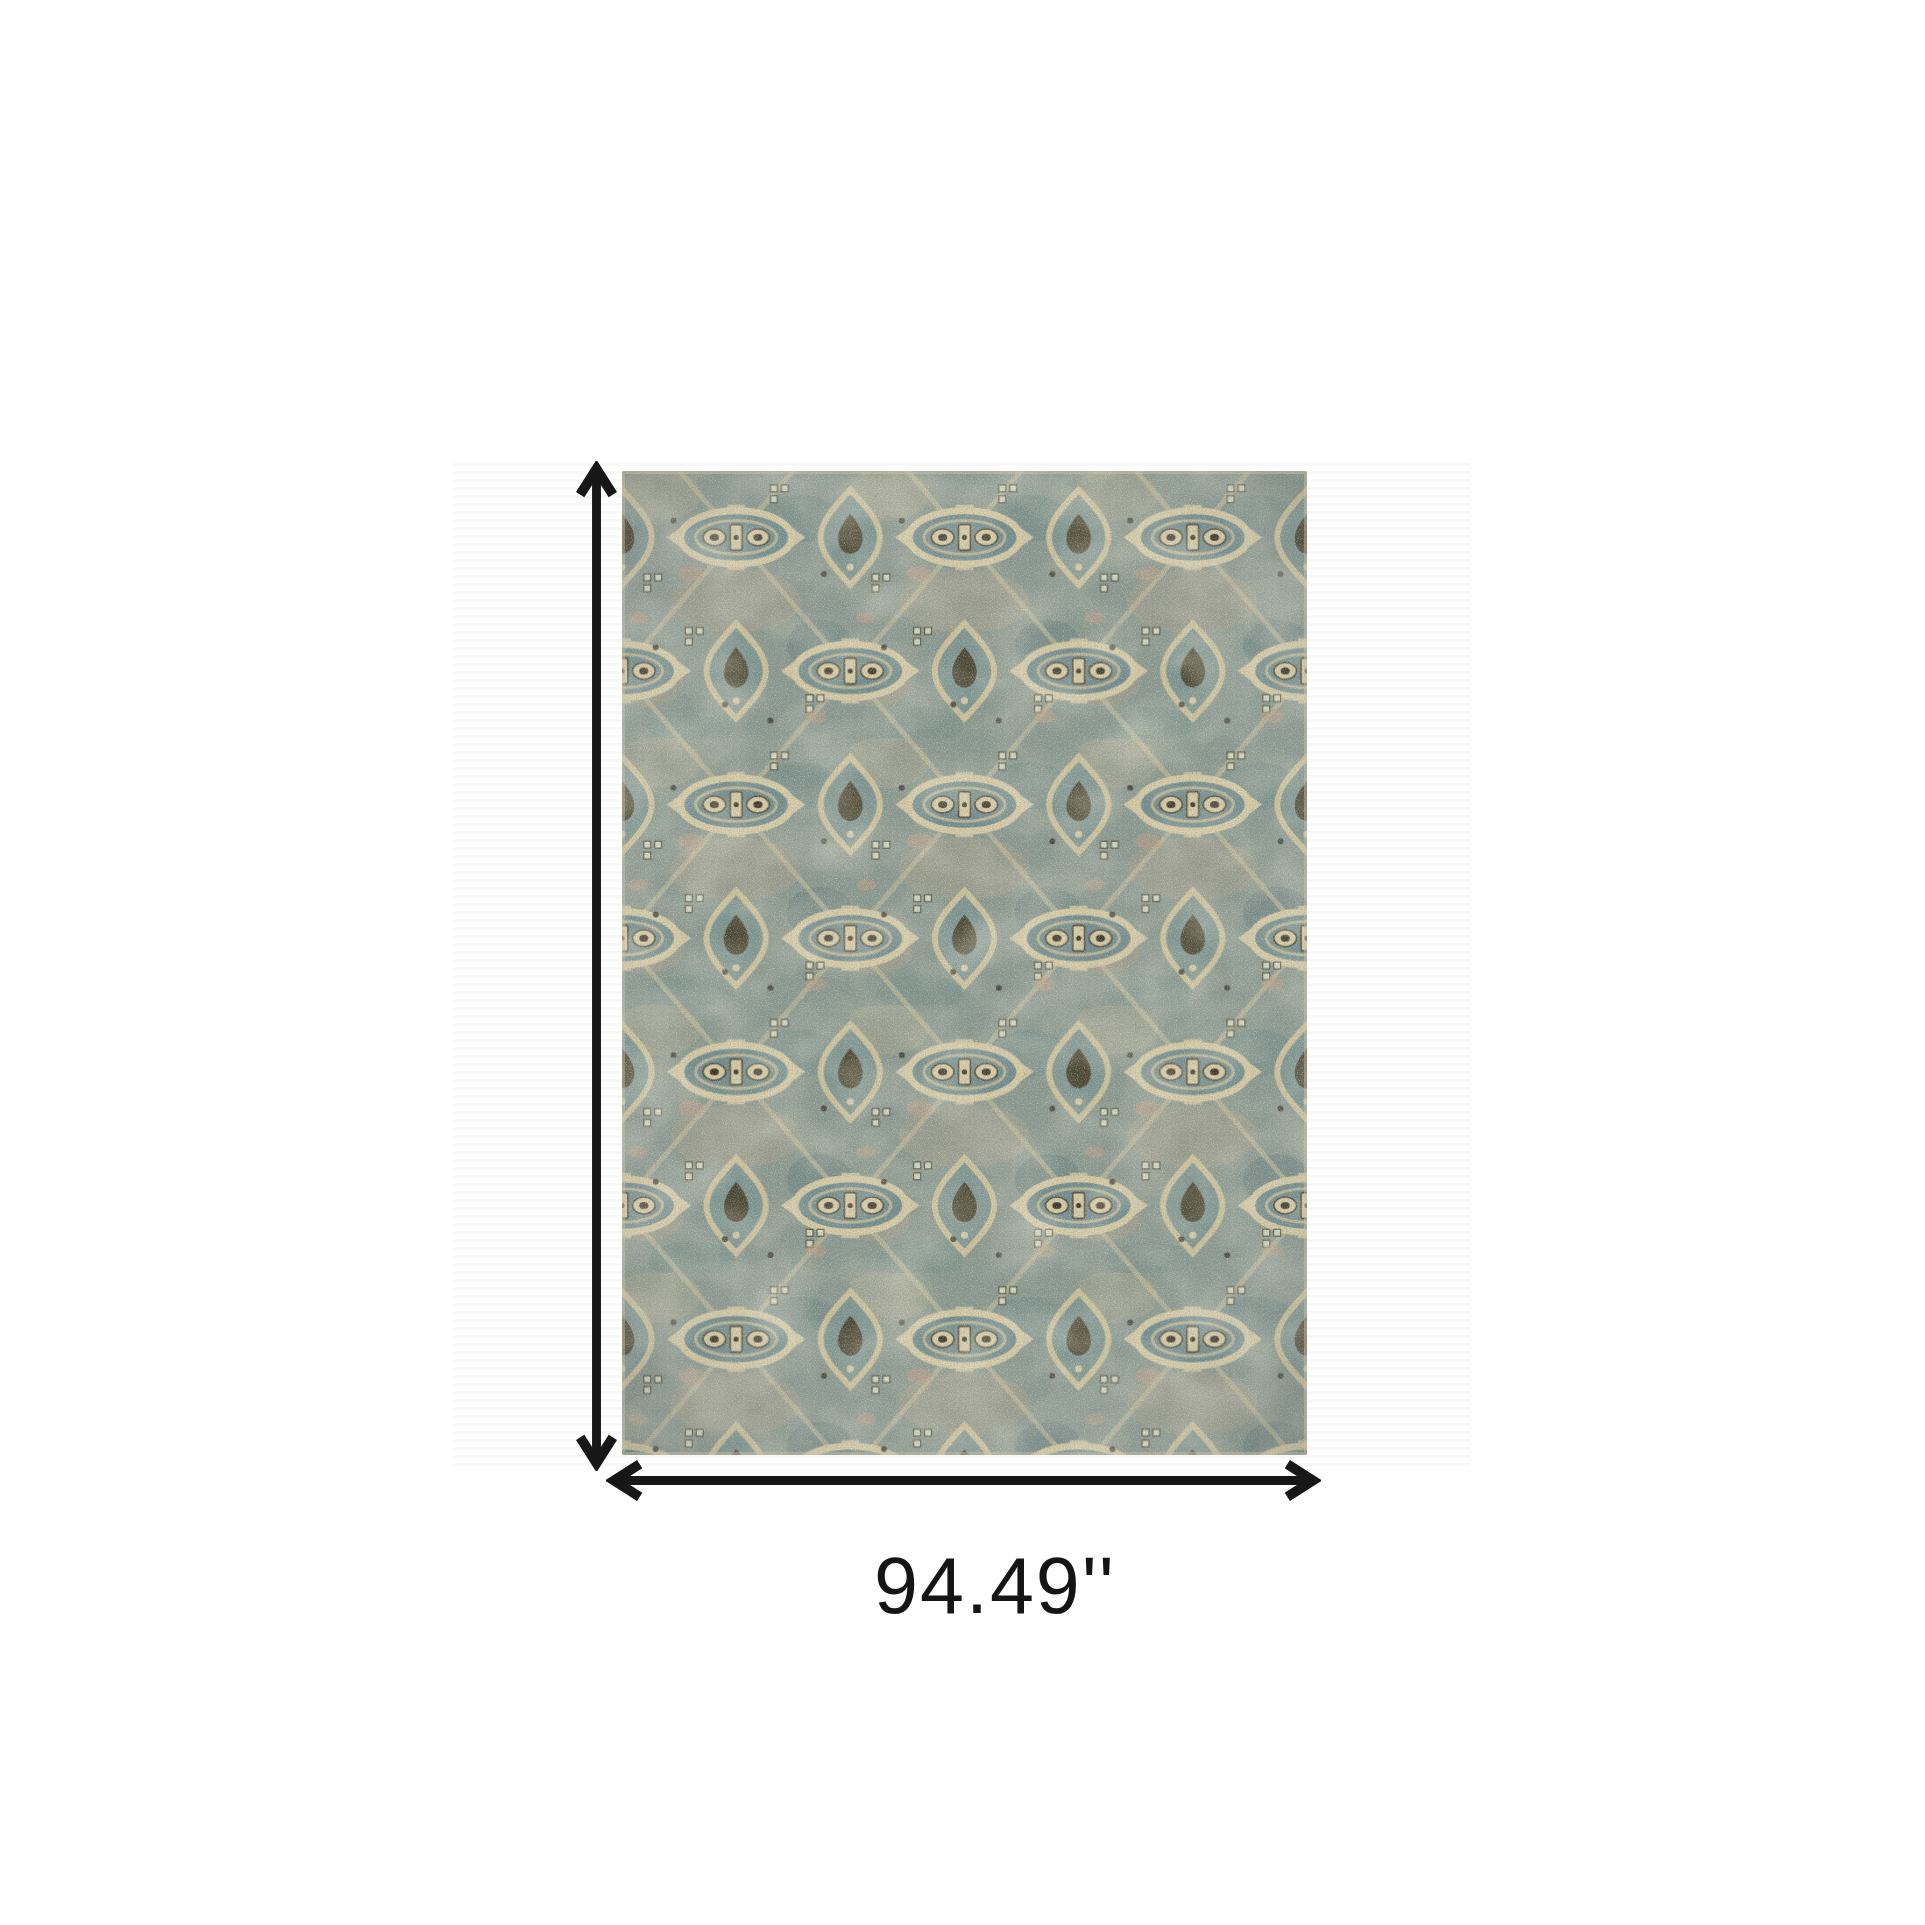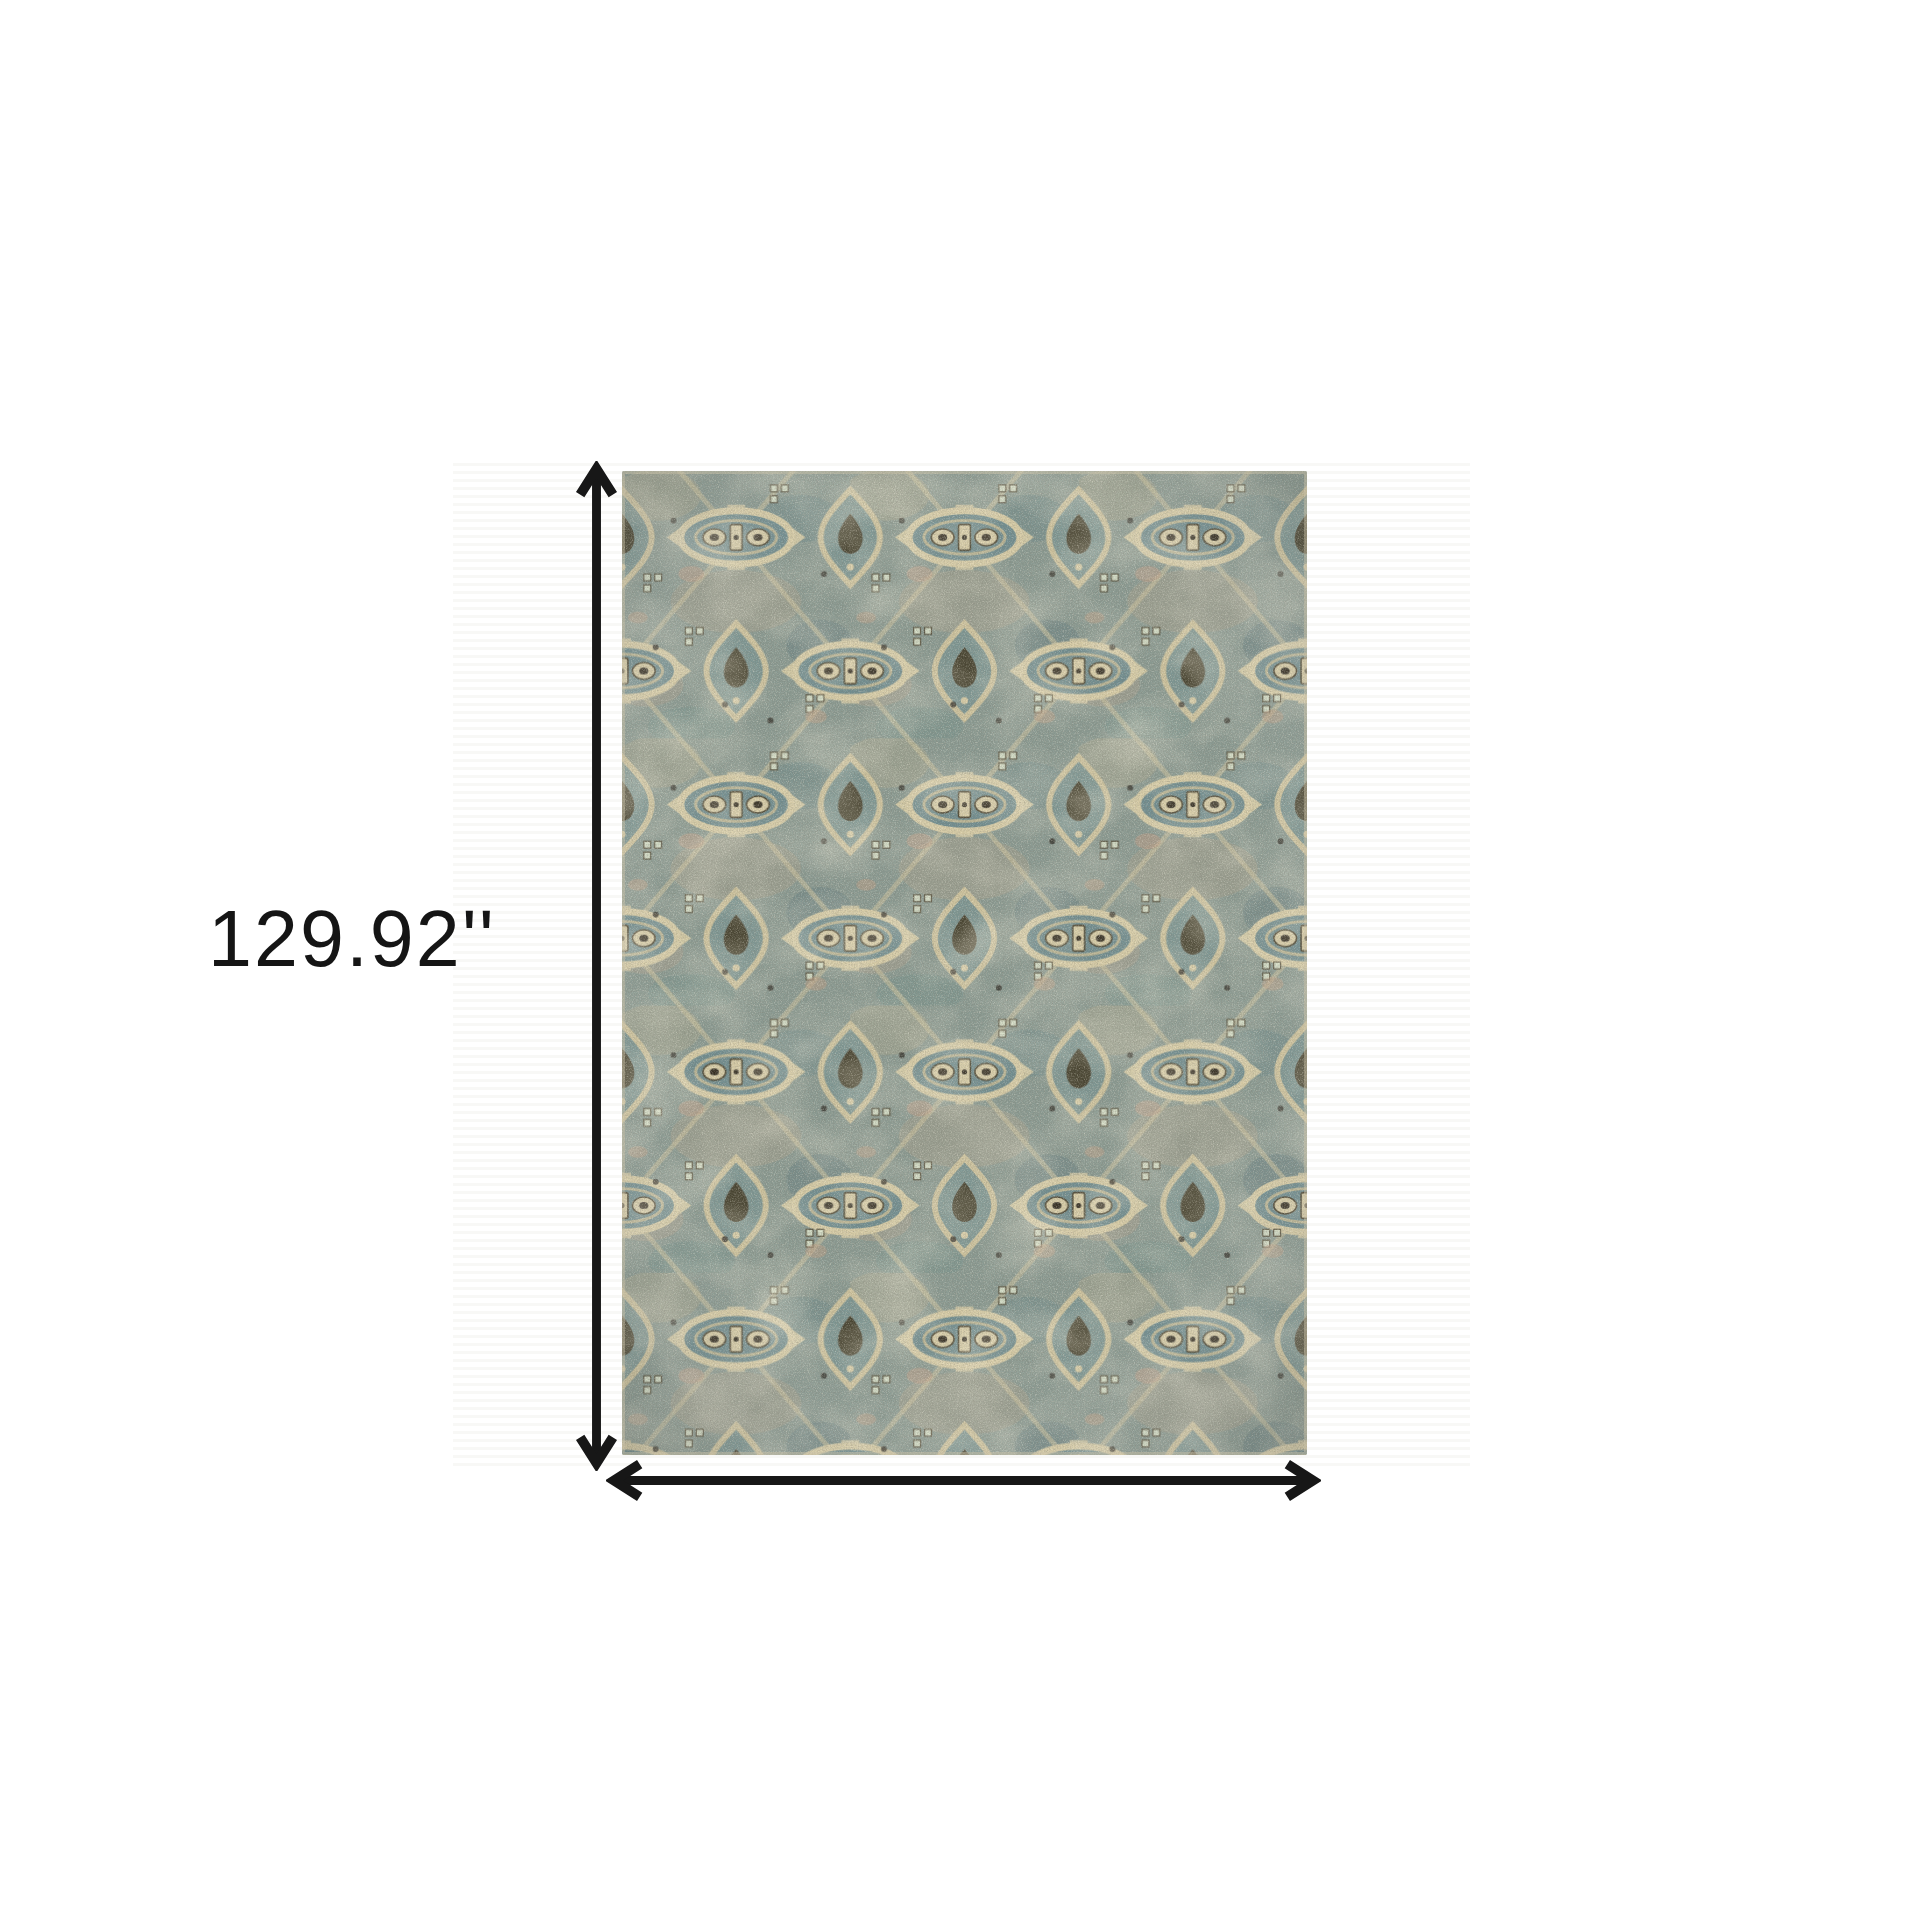"129.92''" div.dim-label { html: <div>129.92''</div> -> none }
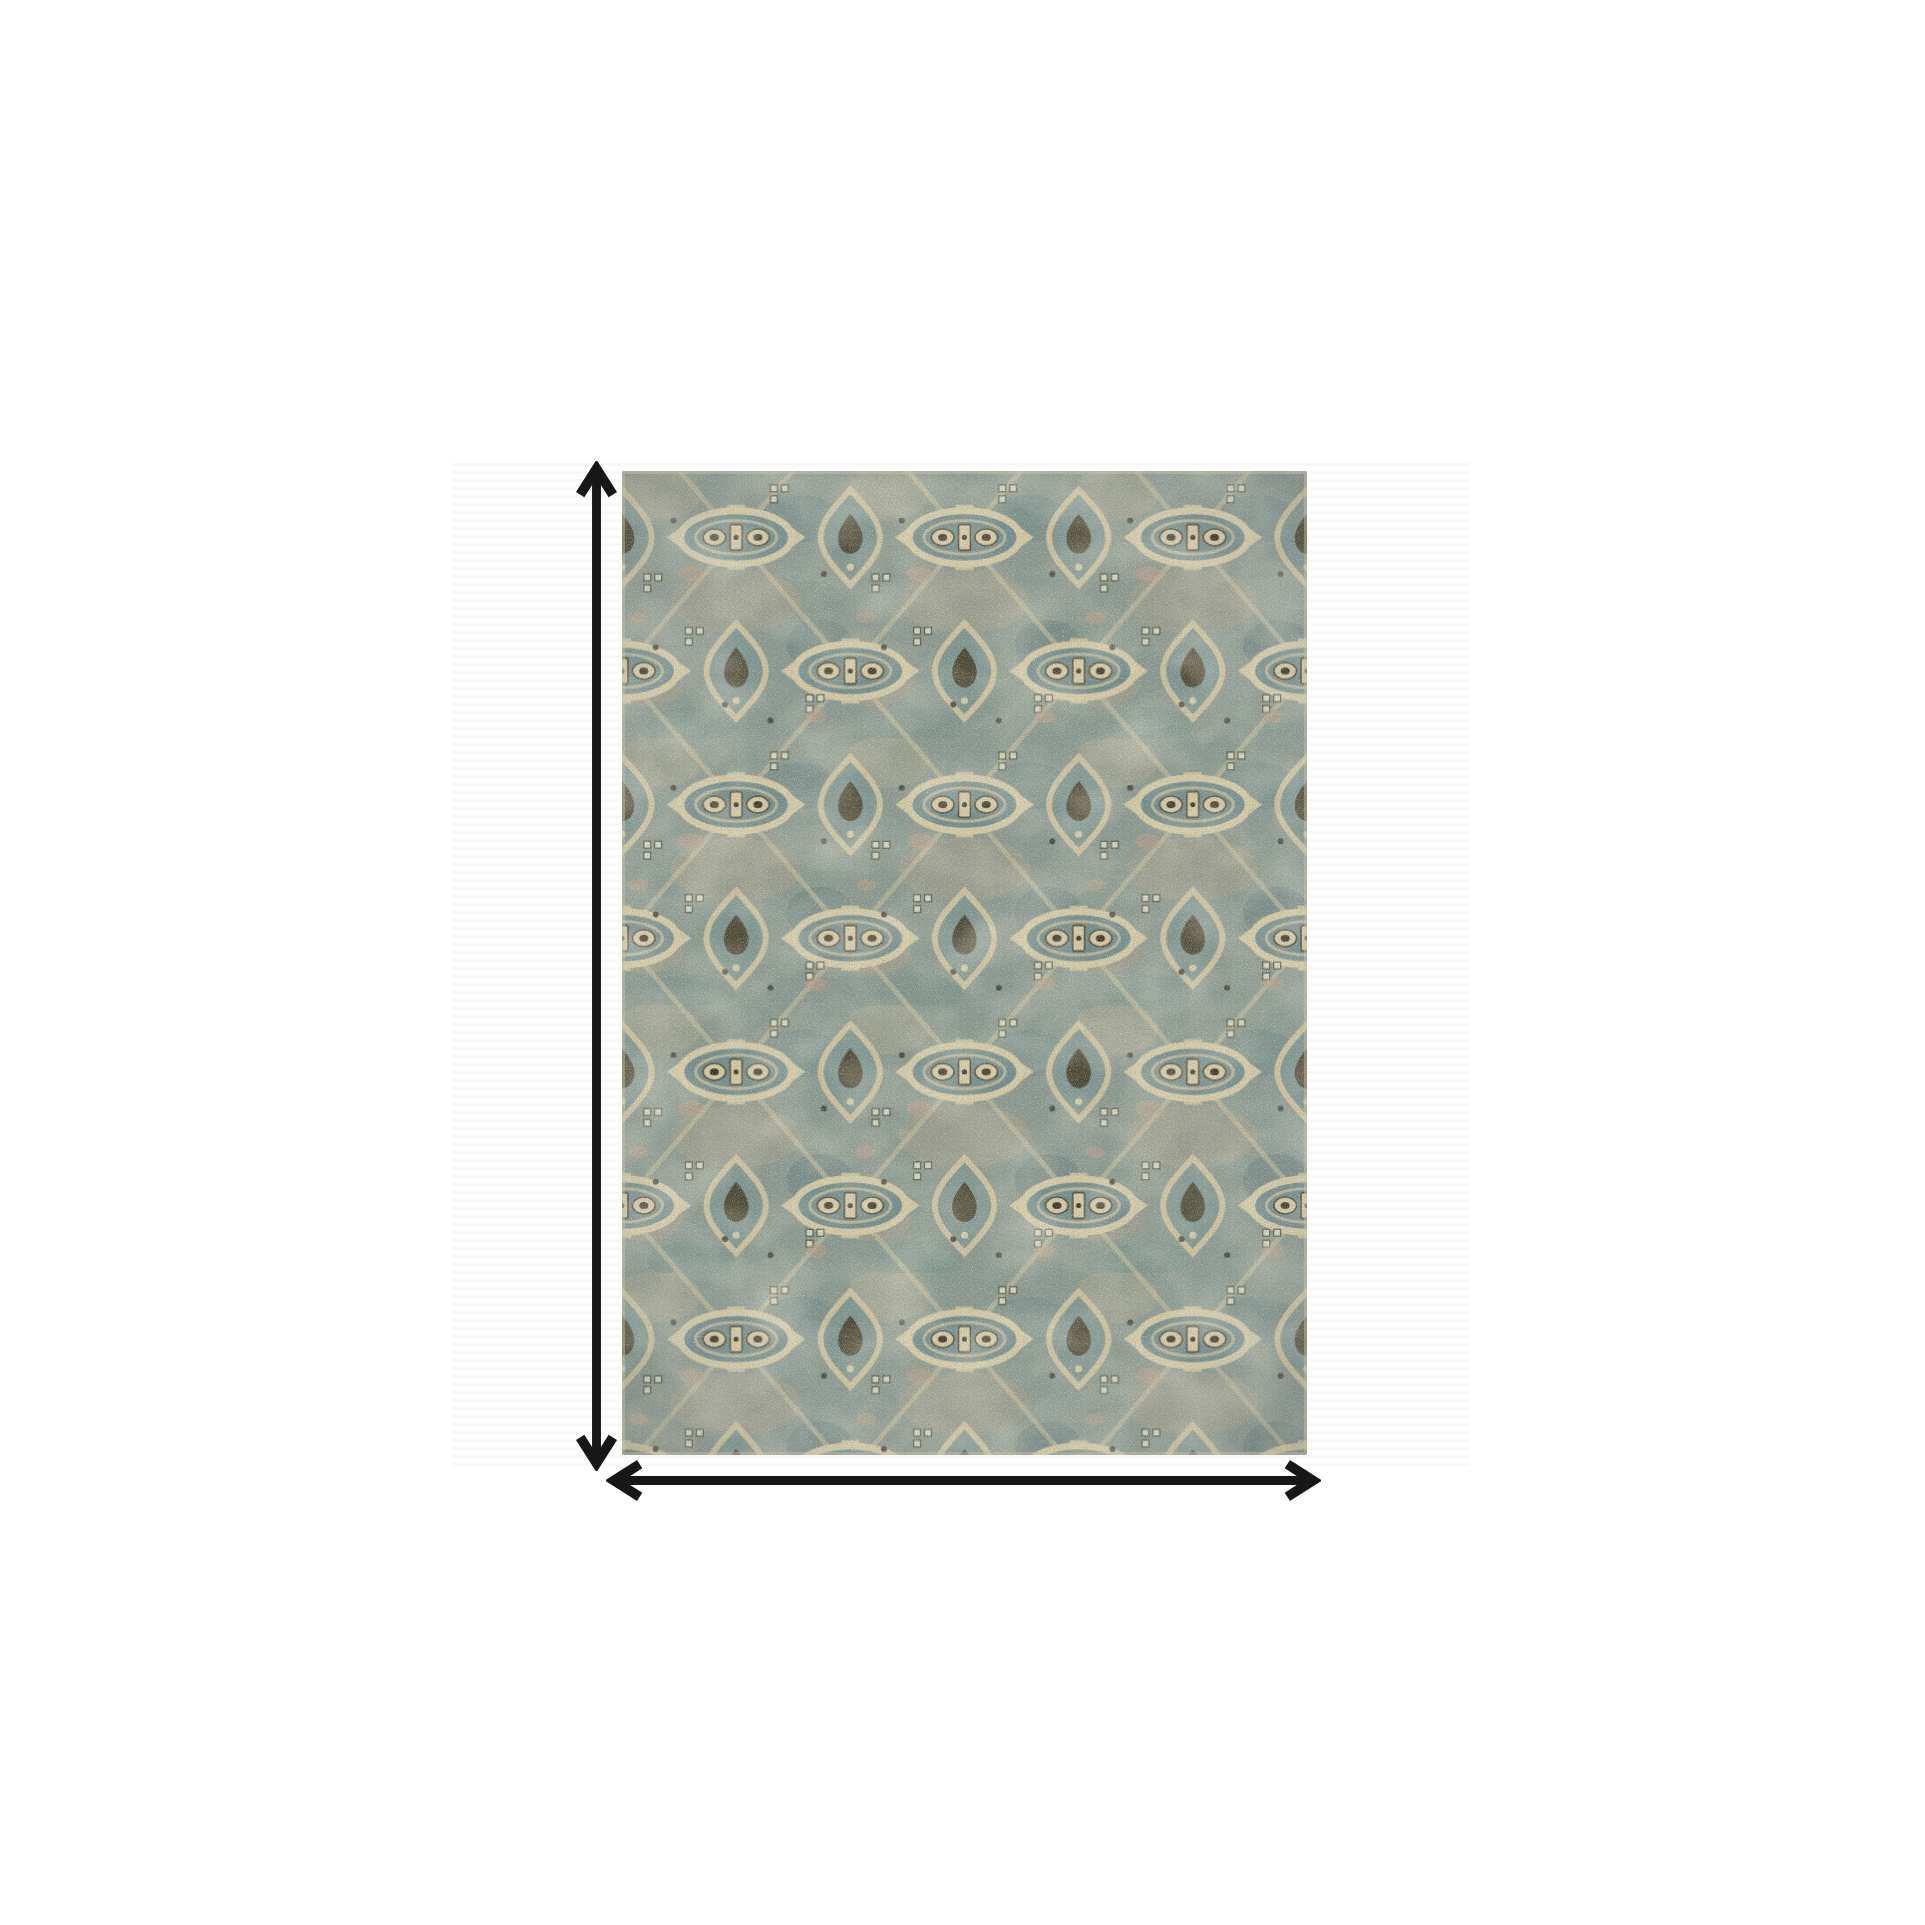"94.49''" div.dim-label { html: none -> <div>94.49''</div> }
